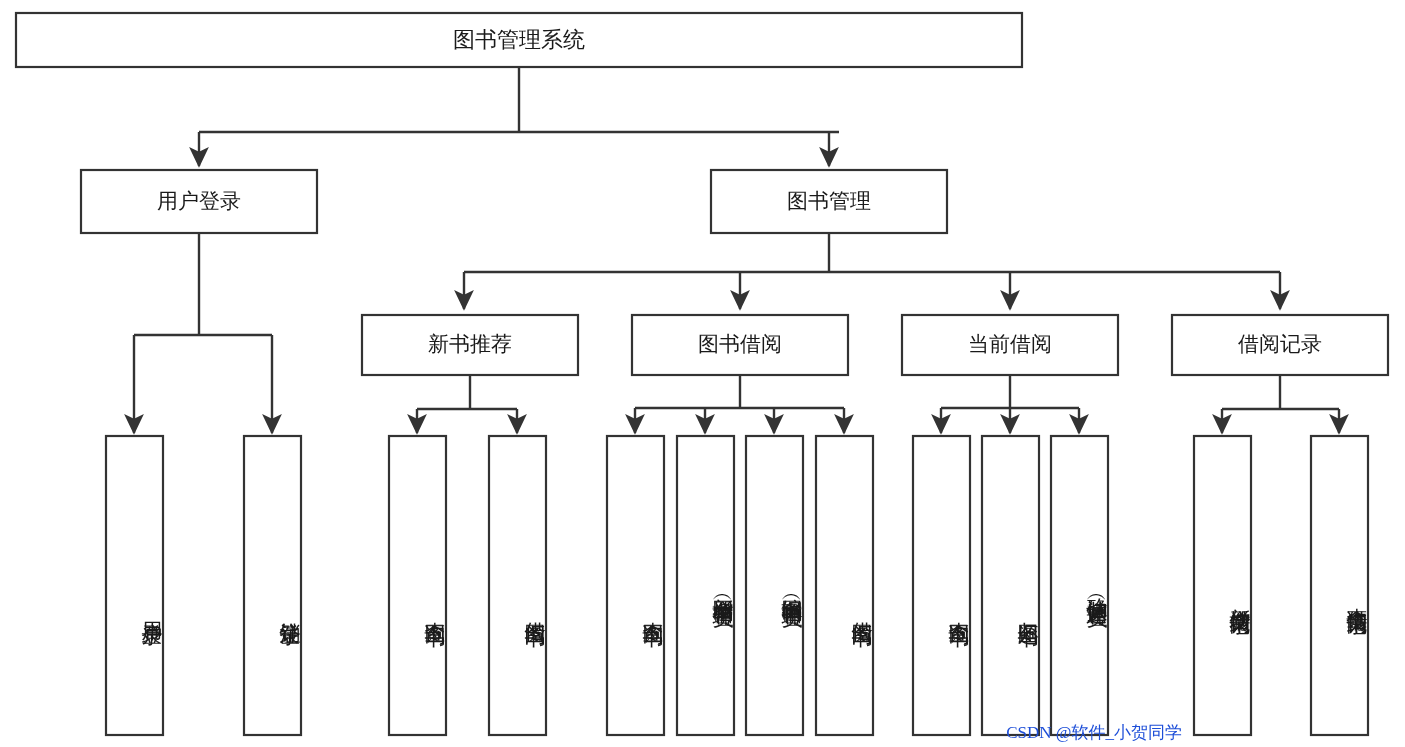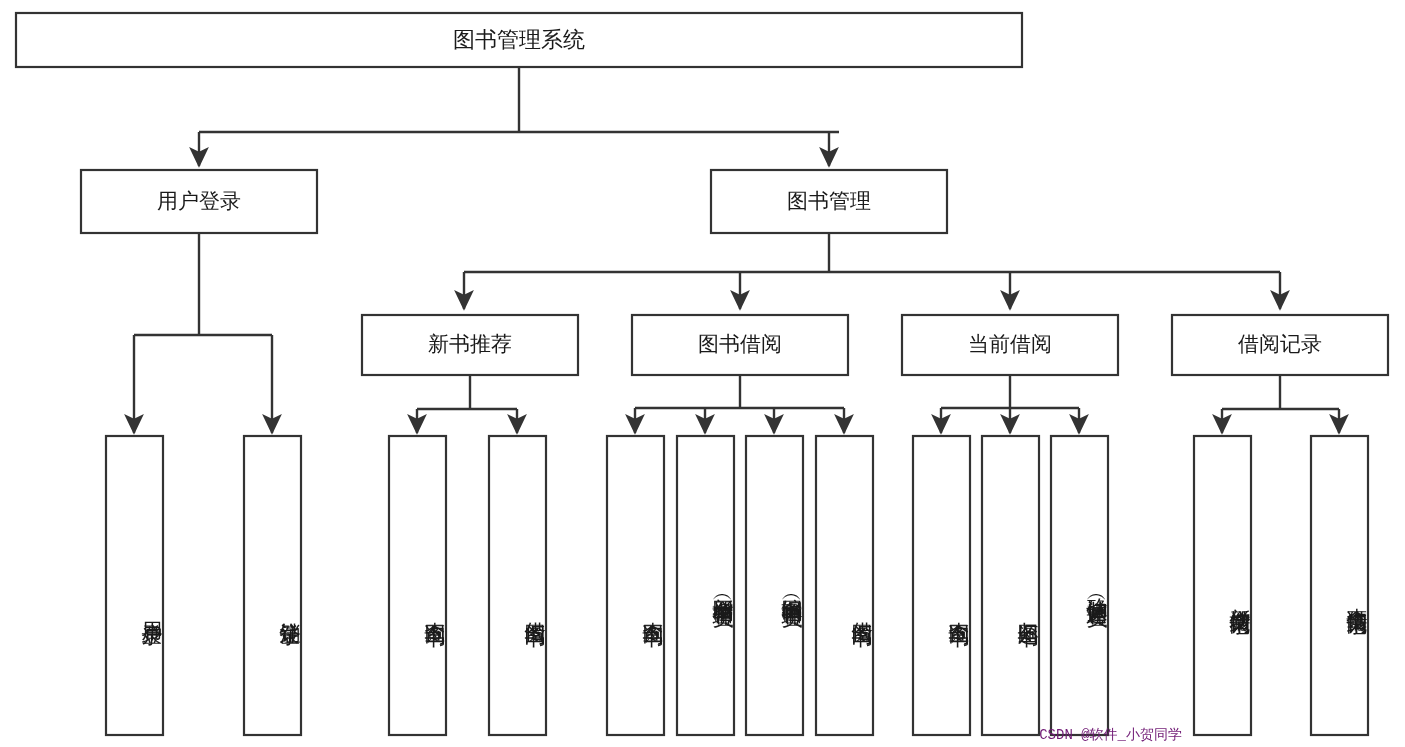"CSDN @软件_小贺同学" .watermark { color: #701a75 -> #1d4ed8; font-family: Liberation Mono, monospace -> Liberation Serif, serif; font-size: 14px -> 17px }
